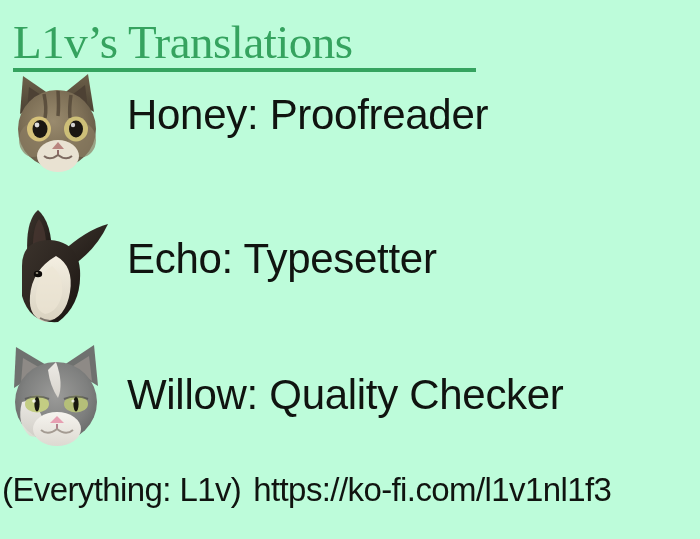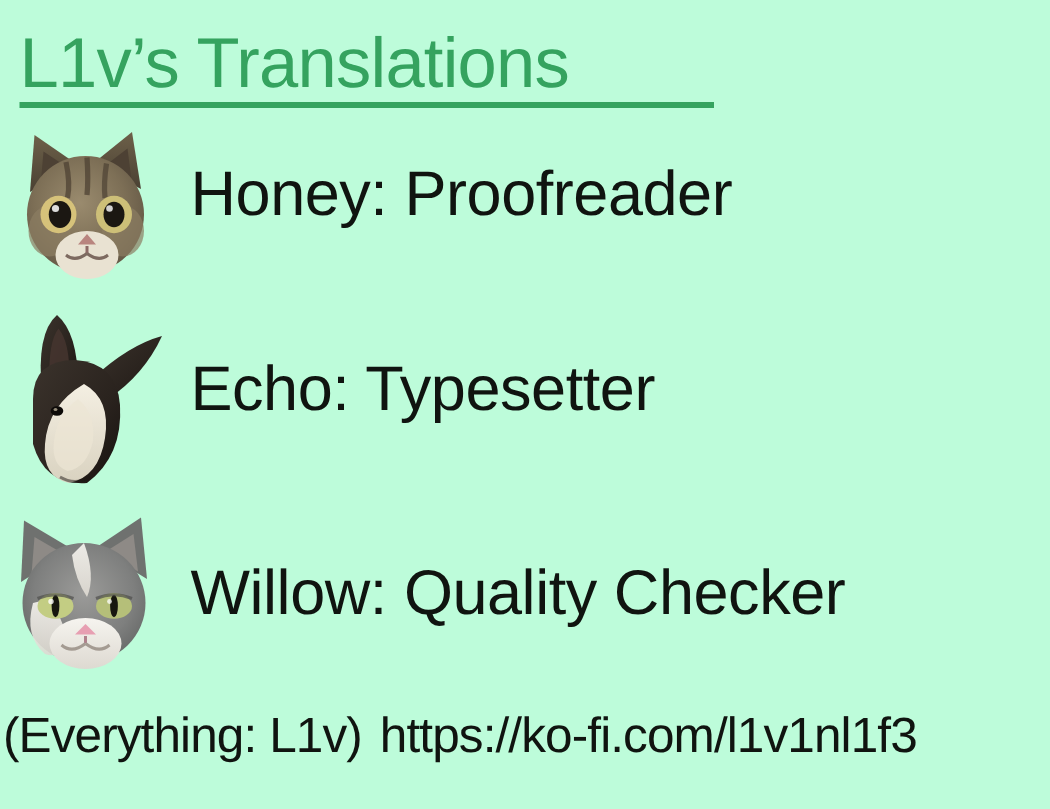"L1v’s Translations" #title-text { font-family: Liberation Sans, sans-serif -> Liberation Serif, serif }
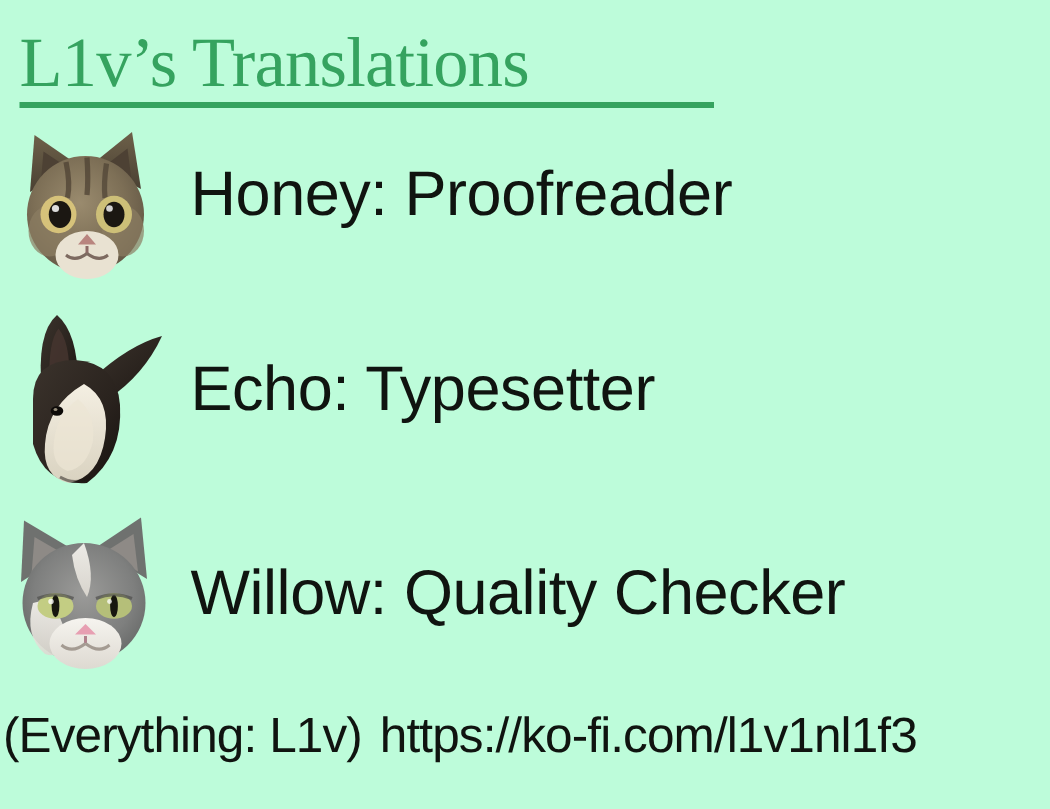"Honey: Proofreader" #credit-row-0 { top: 82px -> 68px }
